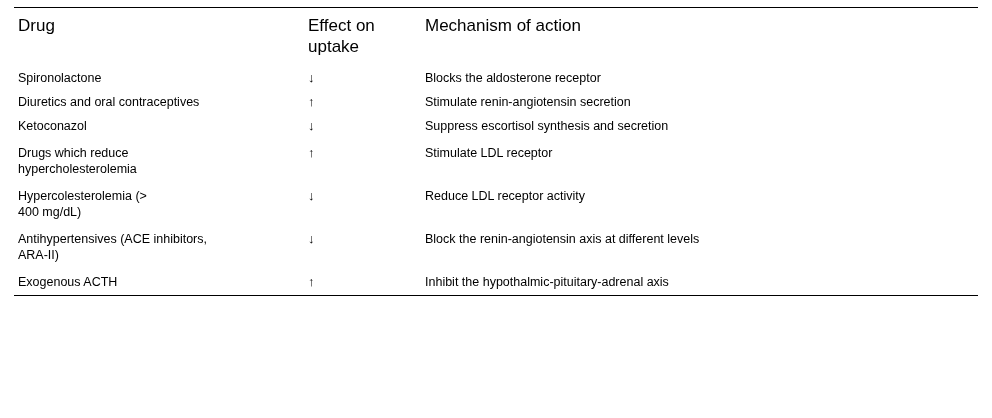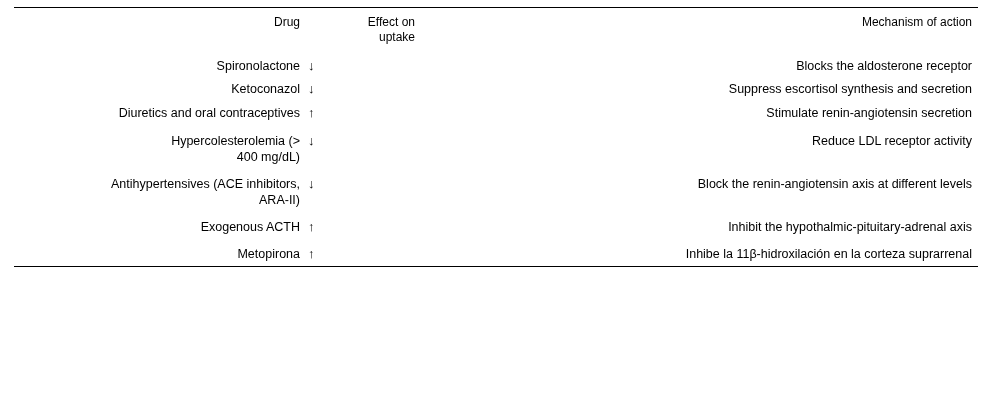"Drug" thead th { font-size: 12px -> 17px; text-align: right -> left }
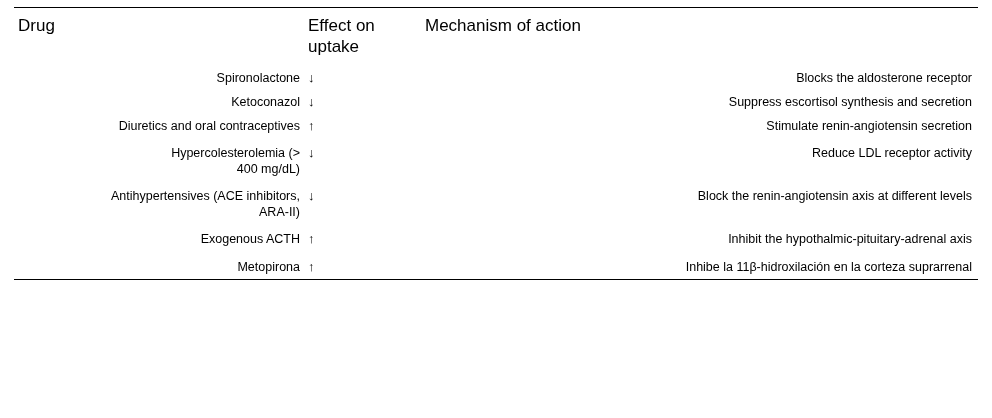"Spironolactone" tbody td { text-align: right -> none }
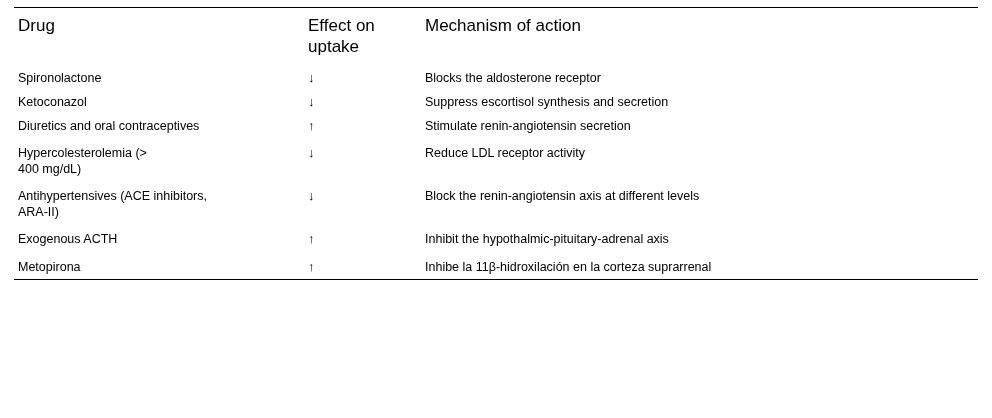"Ketoconazol" tr { order: before "Diuretics and oral contraceptives" -> after "Diuretics and oral contraceptives" }
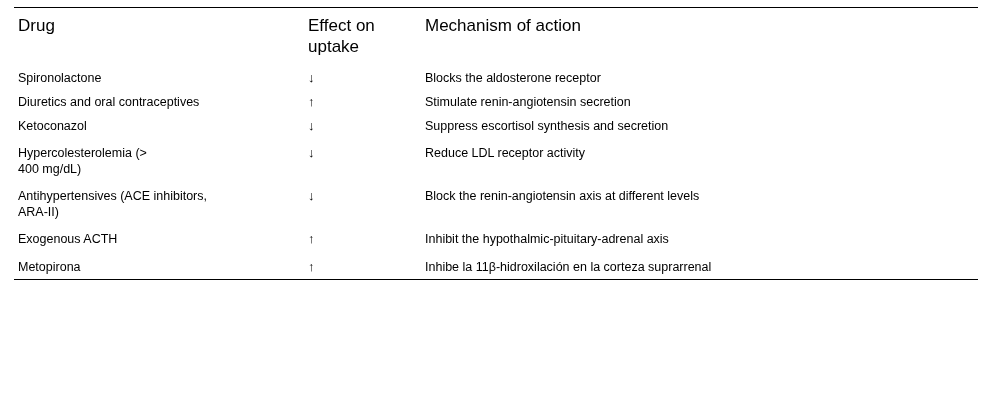"Drugs which reduce" tr.tall { html: none -> <tr> <td>Drugs which reduce hypercholesterolemia</td> <td>↑</td> <td>Stimulate LDL receptor</td> </tr> }
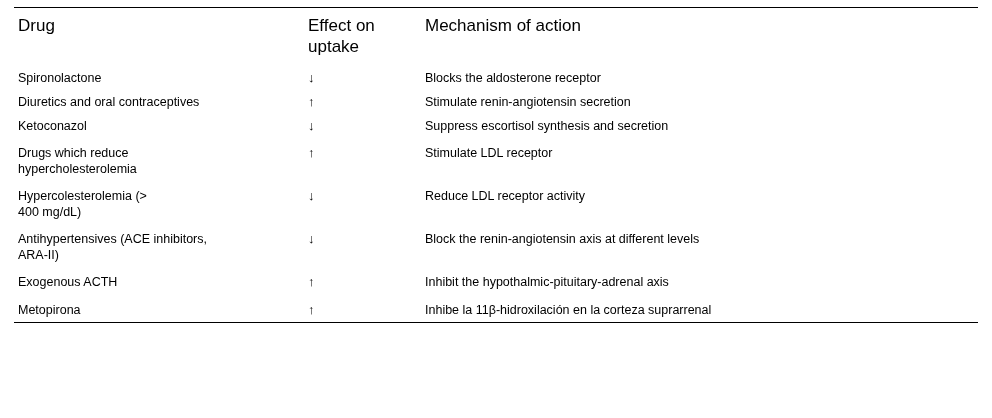"Metopirona" tr.tall { html: <tr> <td>Metopirona</td> <td>↑</td> <td>Inhibe la 11β-hidroxilación en la corteza suprarrenal</td> </tr> -> none }
